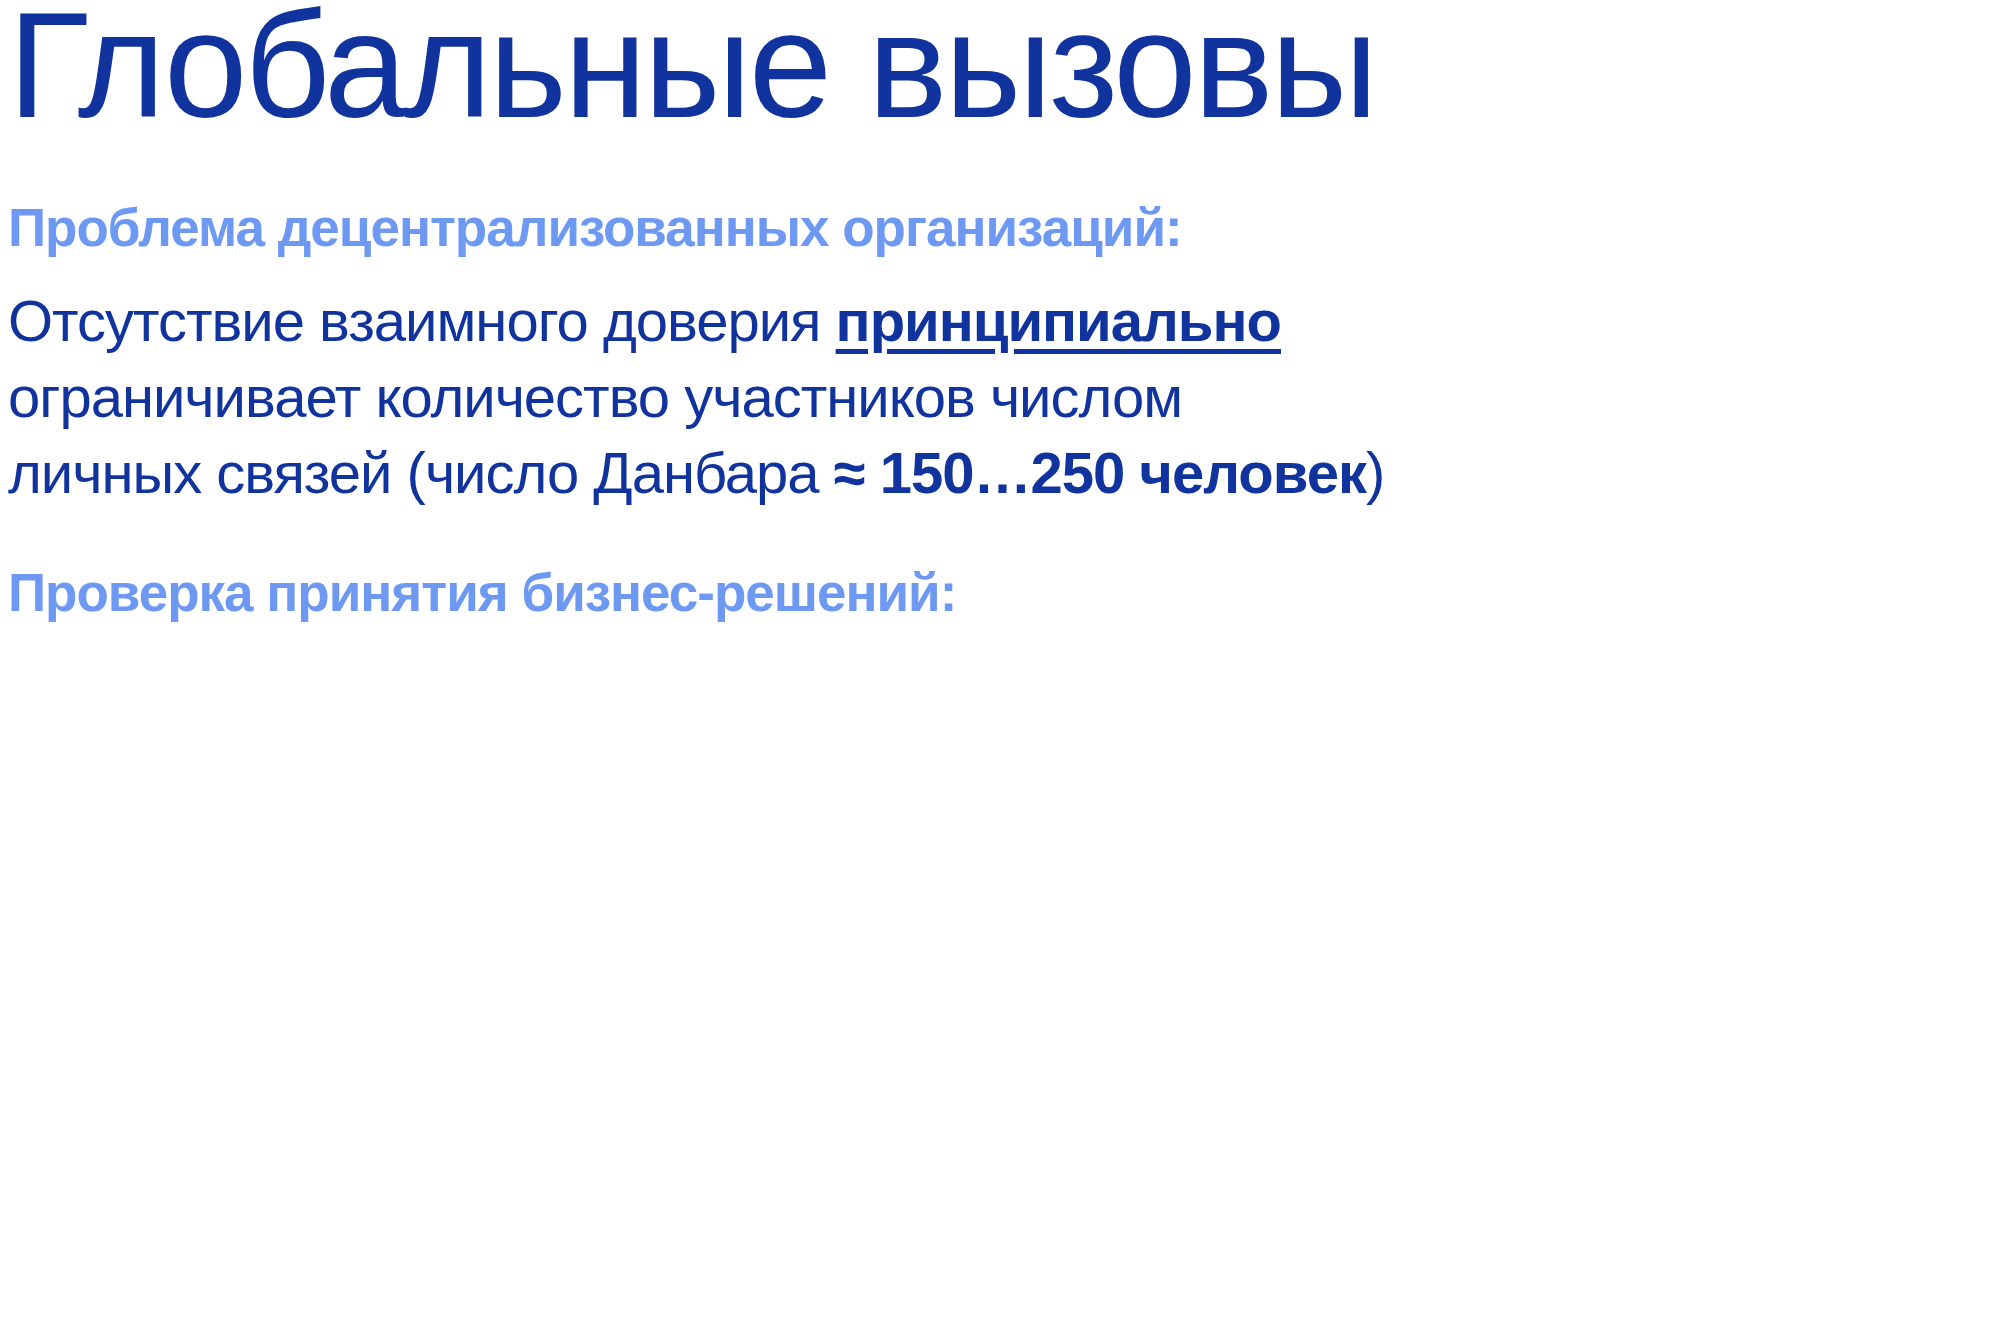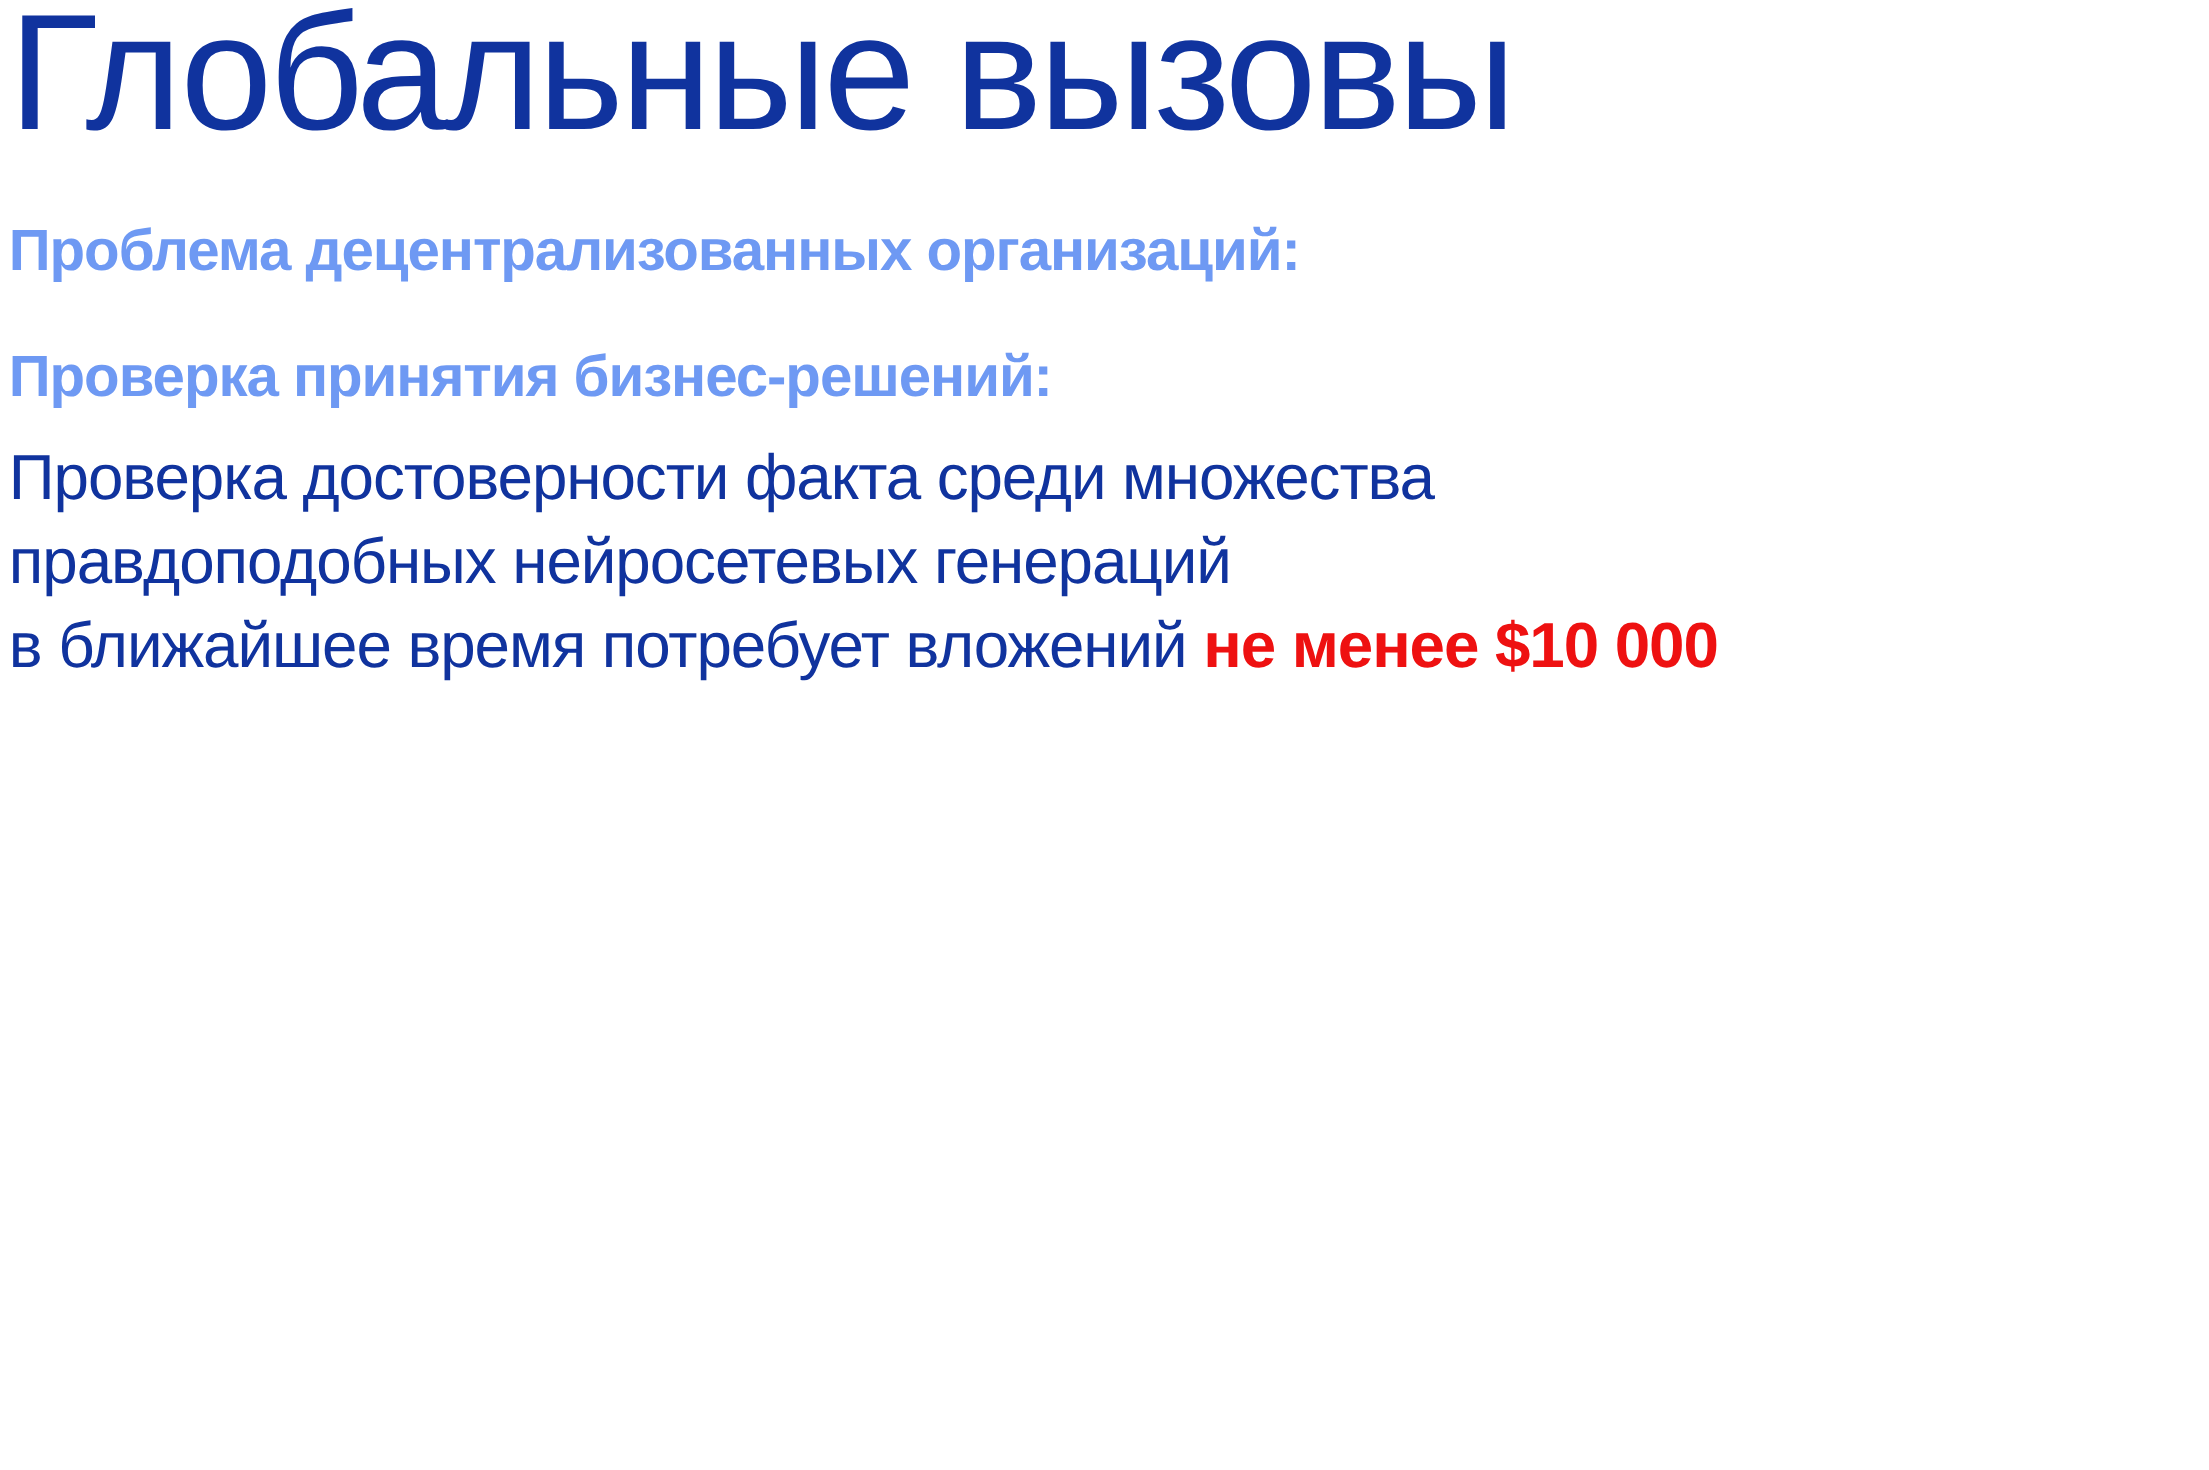"Отсутствие взаимного доверия" p.section-body { html: none -> <p><span>Отсутствие взаимного доверия </span><span>принципиально</span><span> ограничивает количество участников числом личных связей (число Данбара </span><span>≈ 150…250 человек</span><span>)</span></p> }
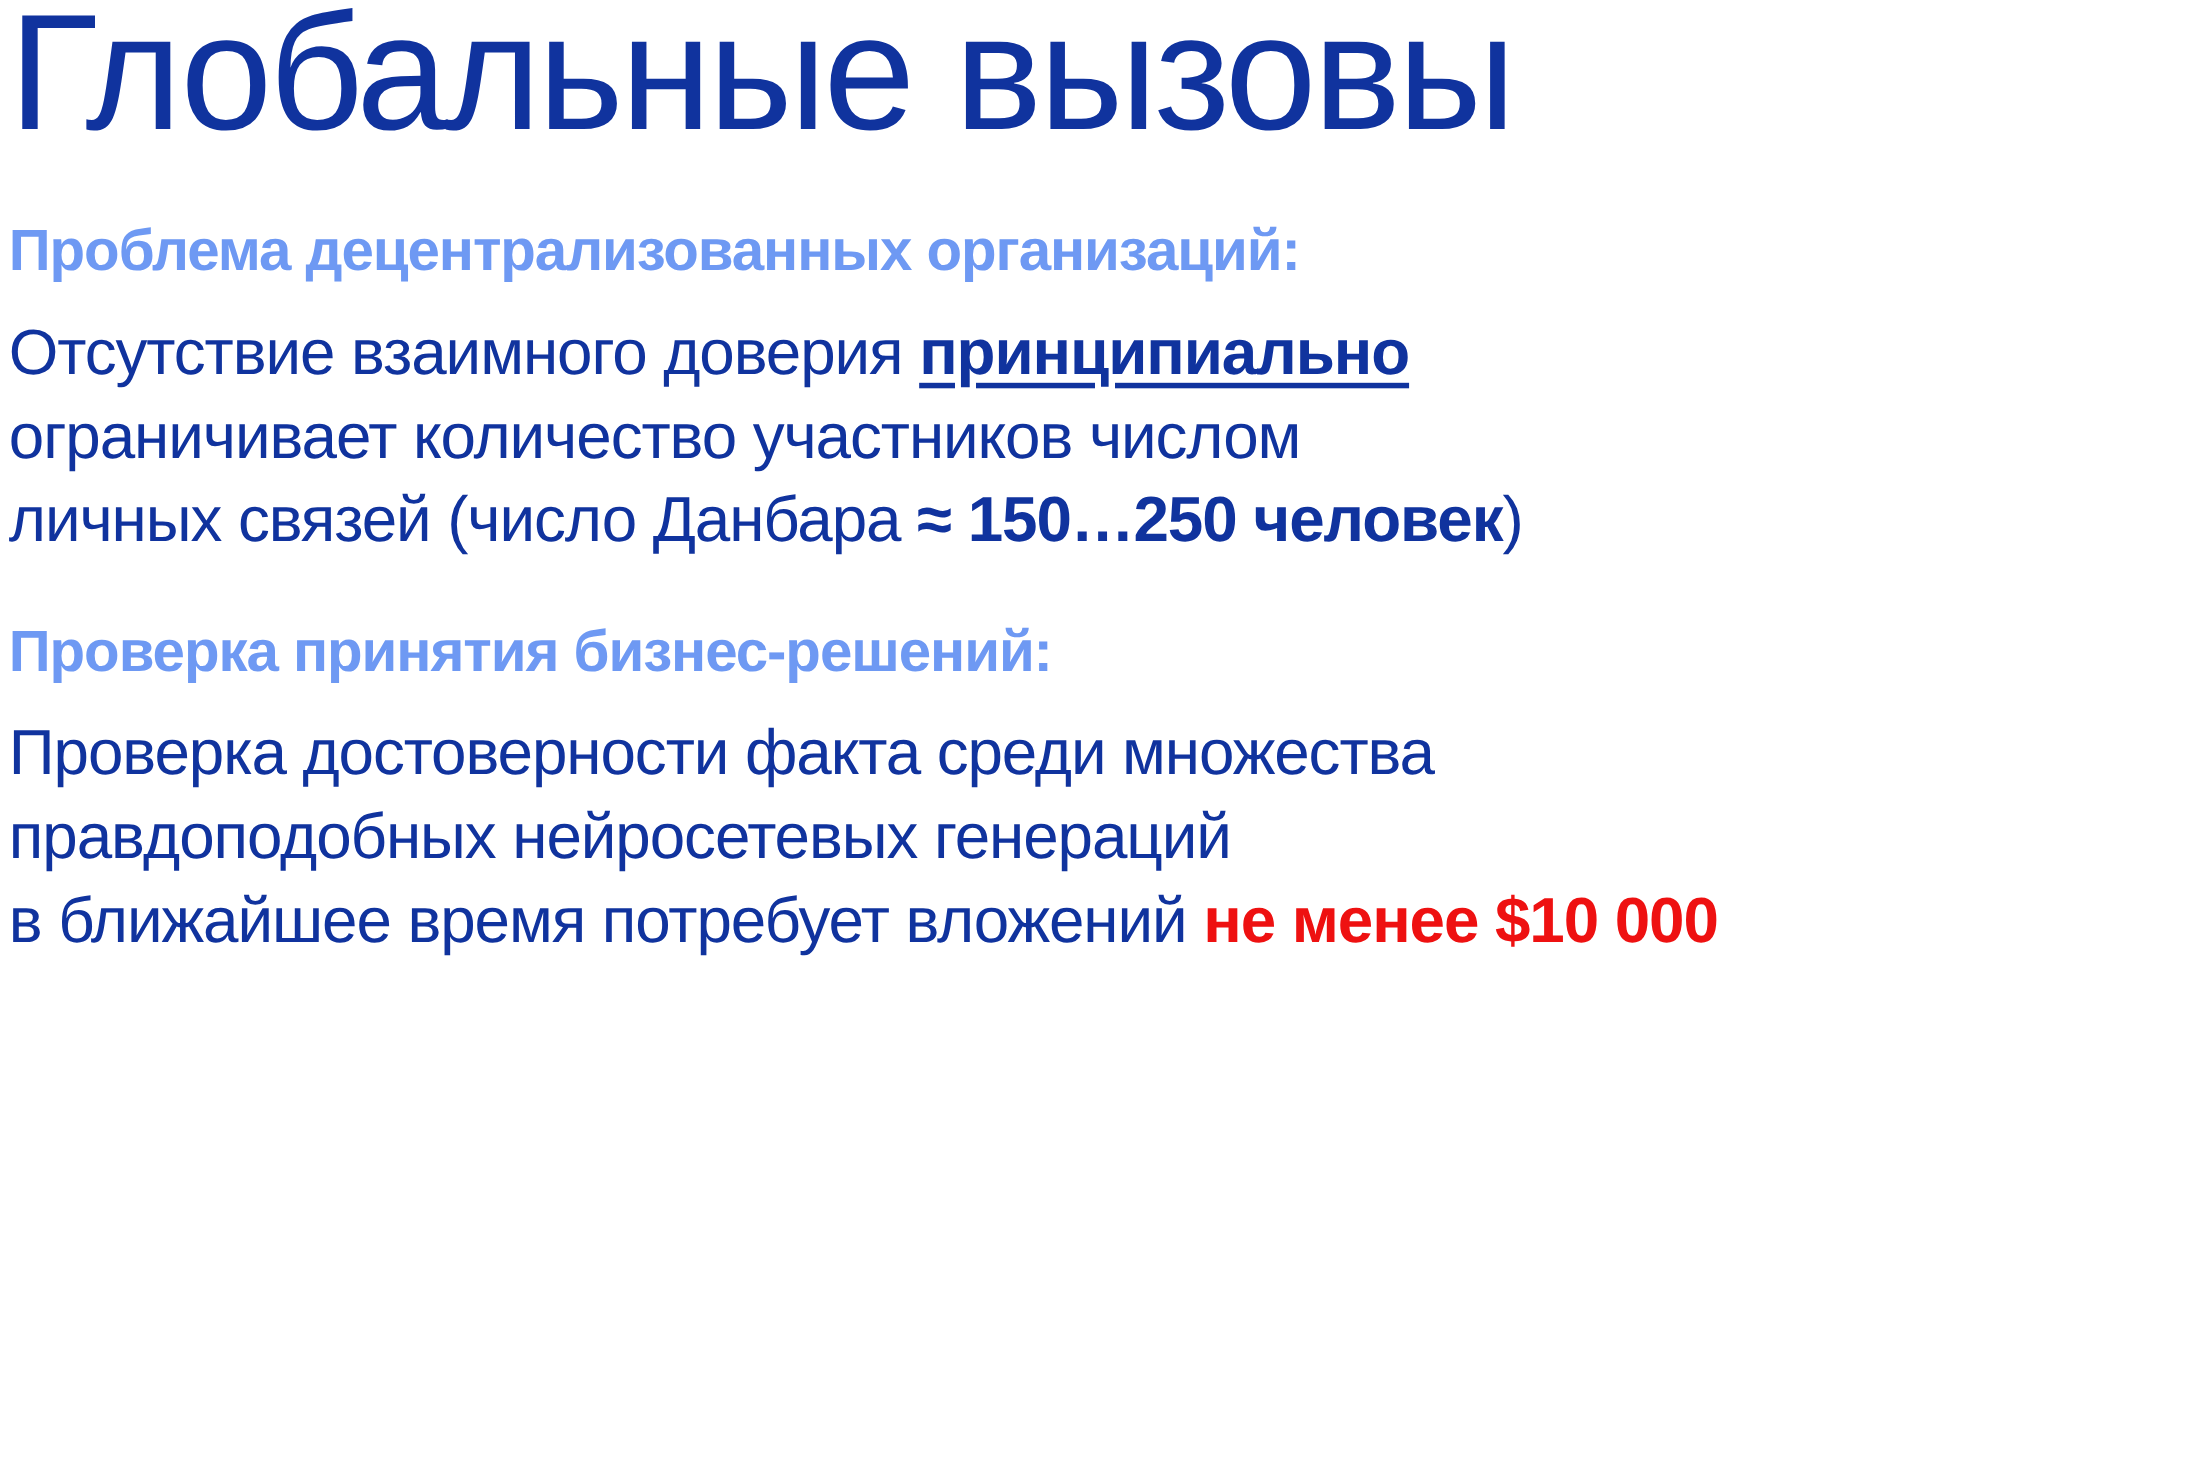"Проверка достоверности факта среди" p.section-body { html: <p><span>Проверка достоверности факта среди множества правдоподобных нейросетевых генераций в ближайшее время потребует вложений </span><span>не менее $10 000</span></p> -> none }
